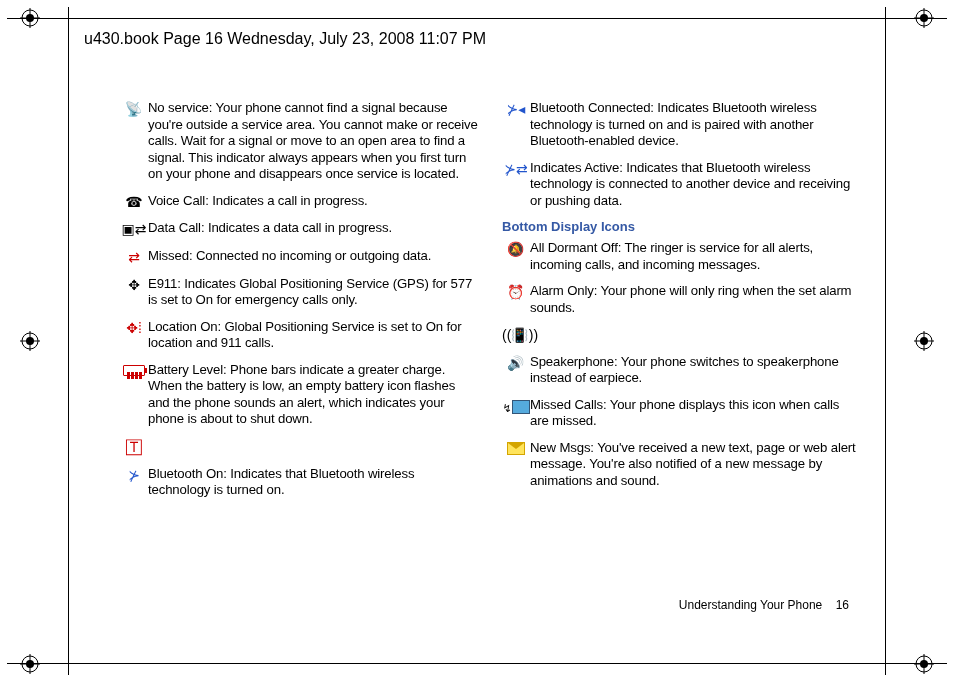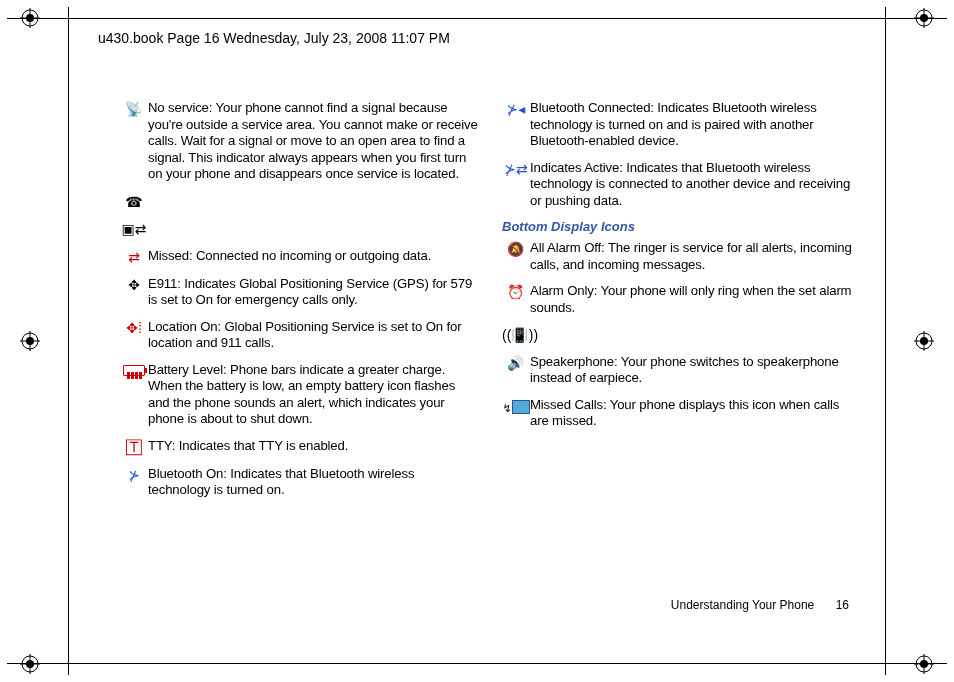"u430.book Page 16 Wednesday, July" .header { font-size: 14px -> 16px; left: 98px -> 84px }
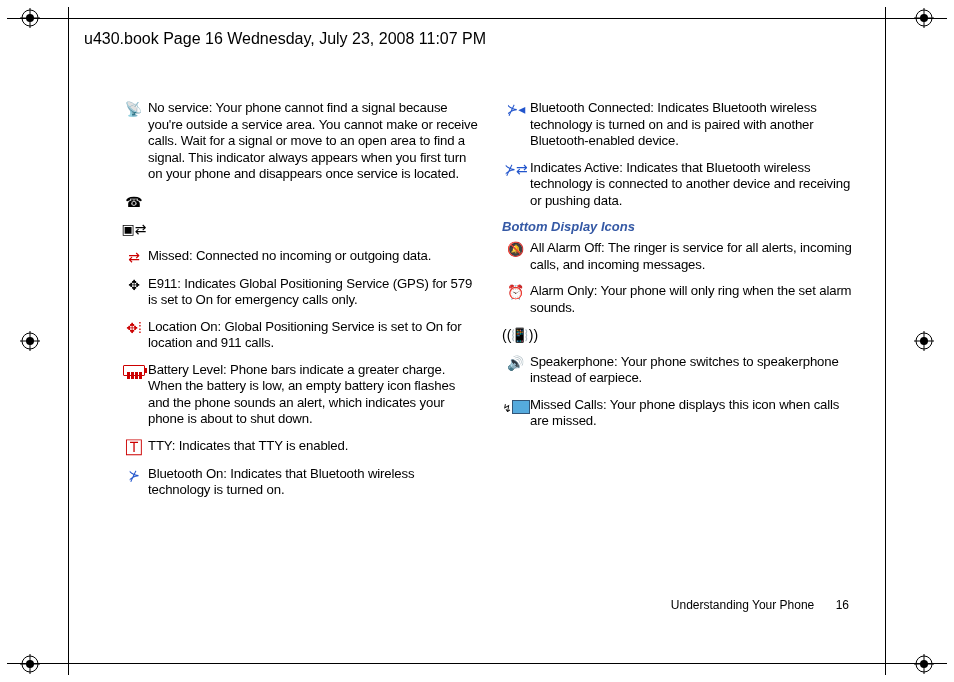"Voice Call: Indicates a call" div.txt { html: none -> <div><b>Voice Call</b><span>: Indicates a call in progress.</span></div> }
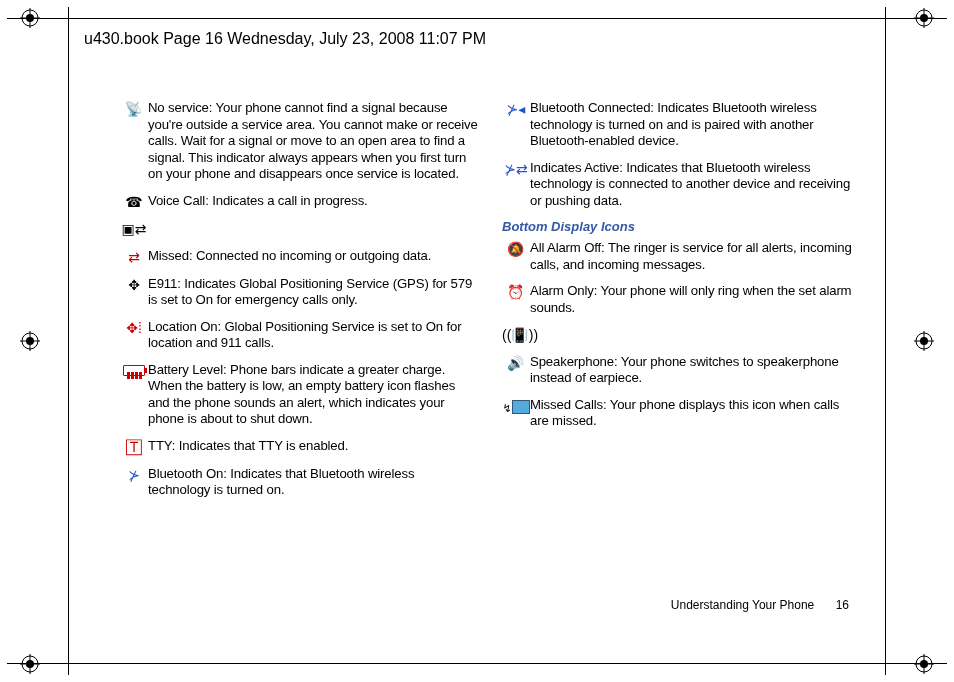"Data Call: Indicates a data" div.txt { html: none -> <div><b>Data Call</b><span>: Indicates a data call in progress.</span></div> }
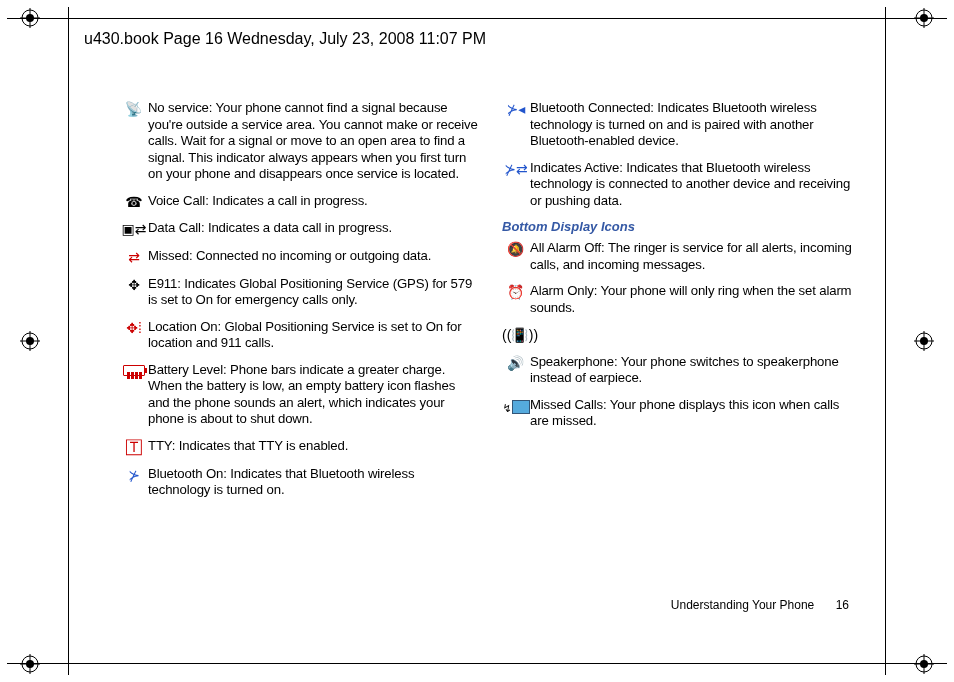"Bottom Display Icons" .subhead { font-style: italic -> none }
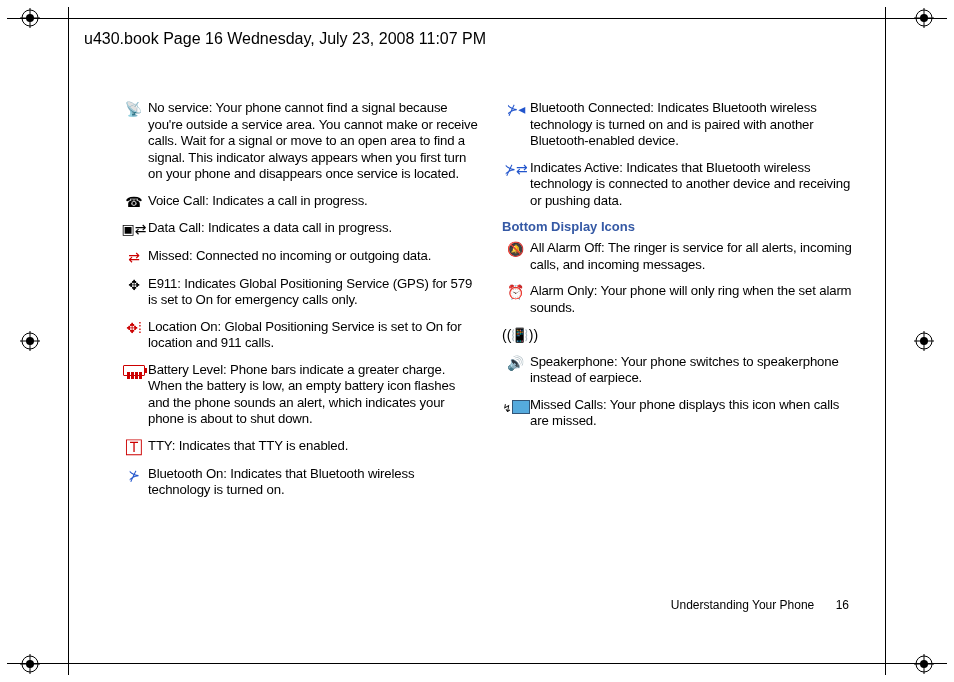"All Alarm Off" b { text: Alarm -> Dormant }
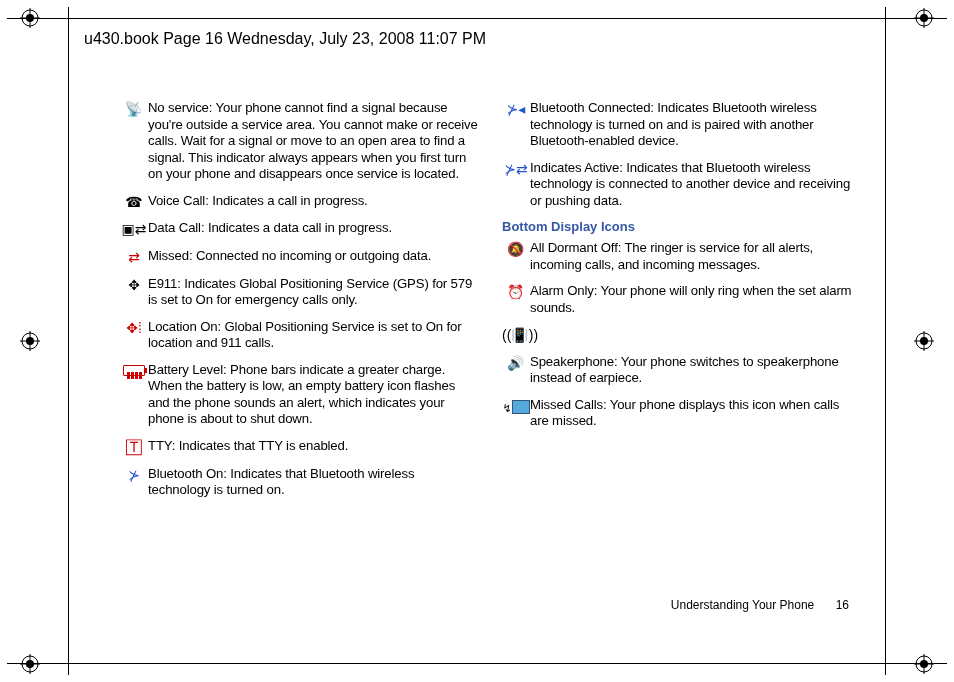": Indicates Global Positioning Service" span { text: 579 -> 577 }
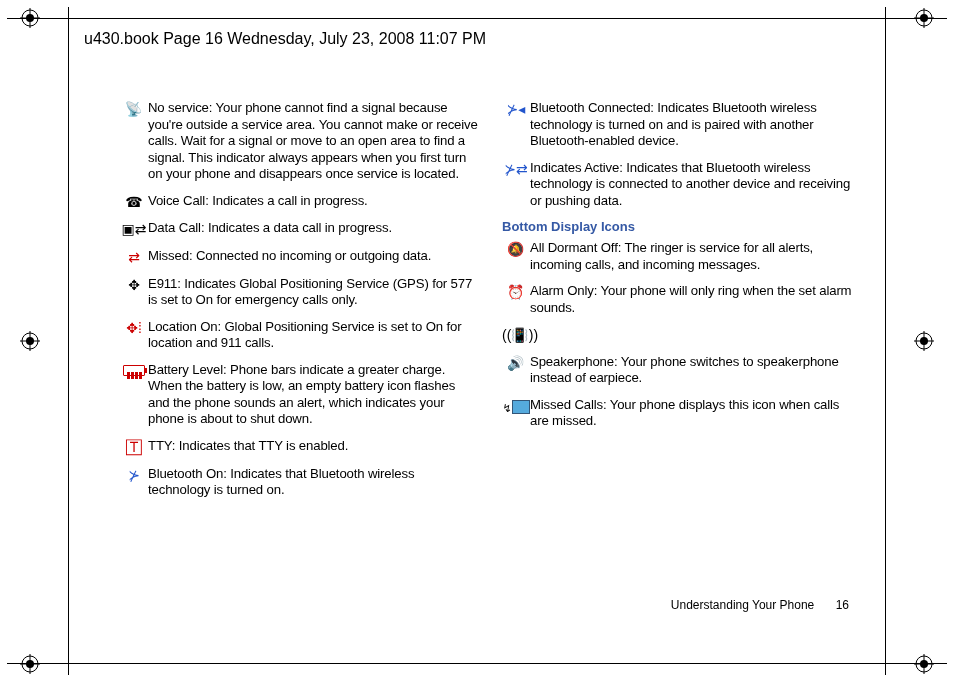"TTY: Indicates that TTY is" div.txt { html: <div><b>TTY</b><span>: Indicates that TTY is enabled.</span></div> -> none }
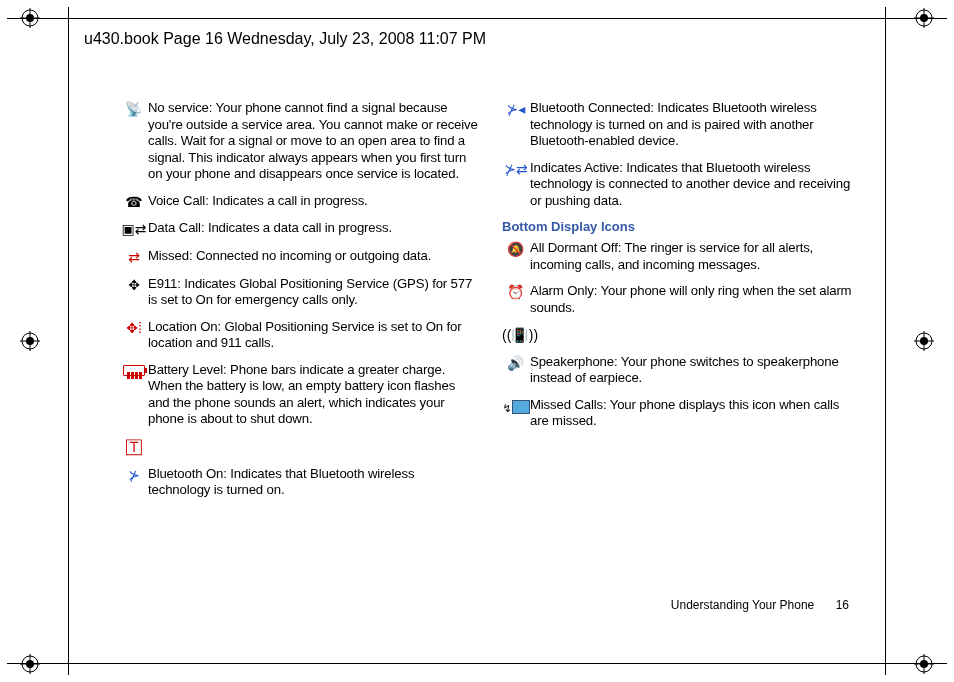"New Msgs: You've received a" div.item { html: none -> <div> <div><span></span></div> <div><b>New Msgs</b><span>: You've received a new text, page or web alert message. You're also notified of a new message by animations and sound.</span></div> </div> }
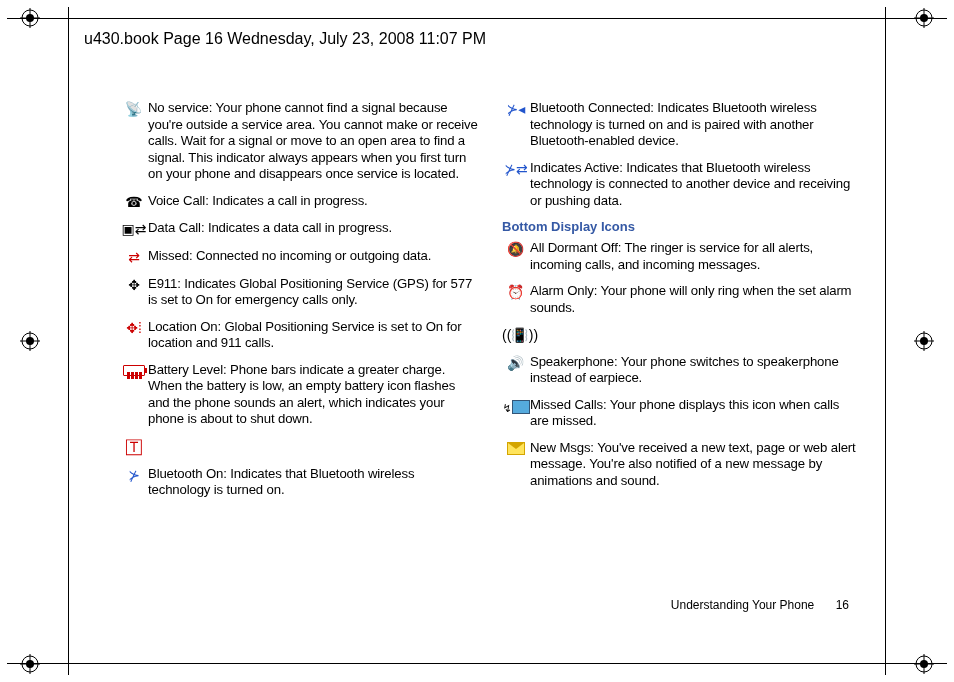"16" .pagenum { margin-left: 18px -> 10px }
